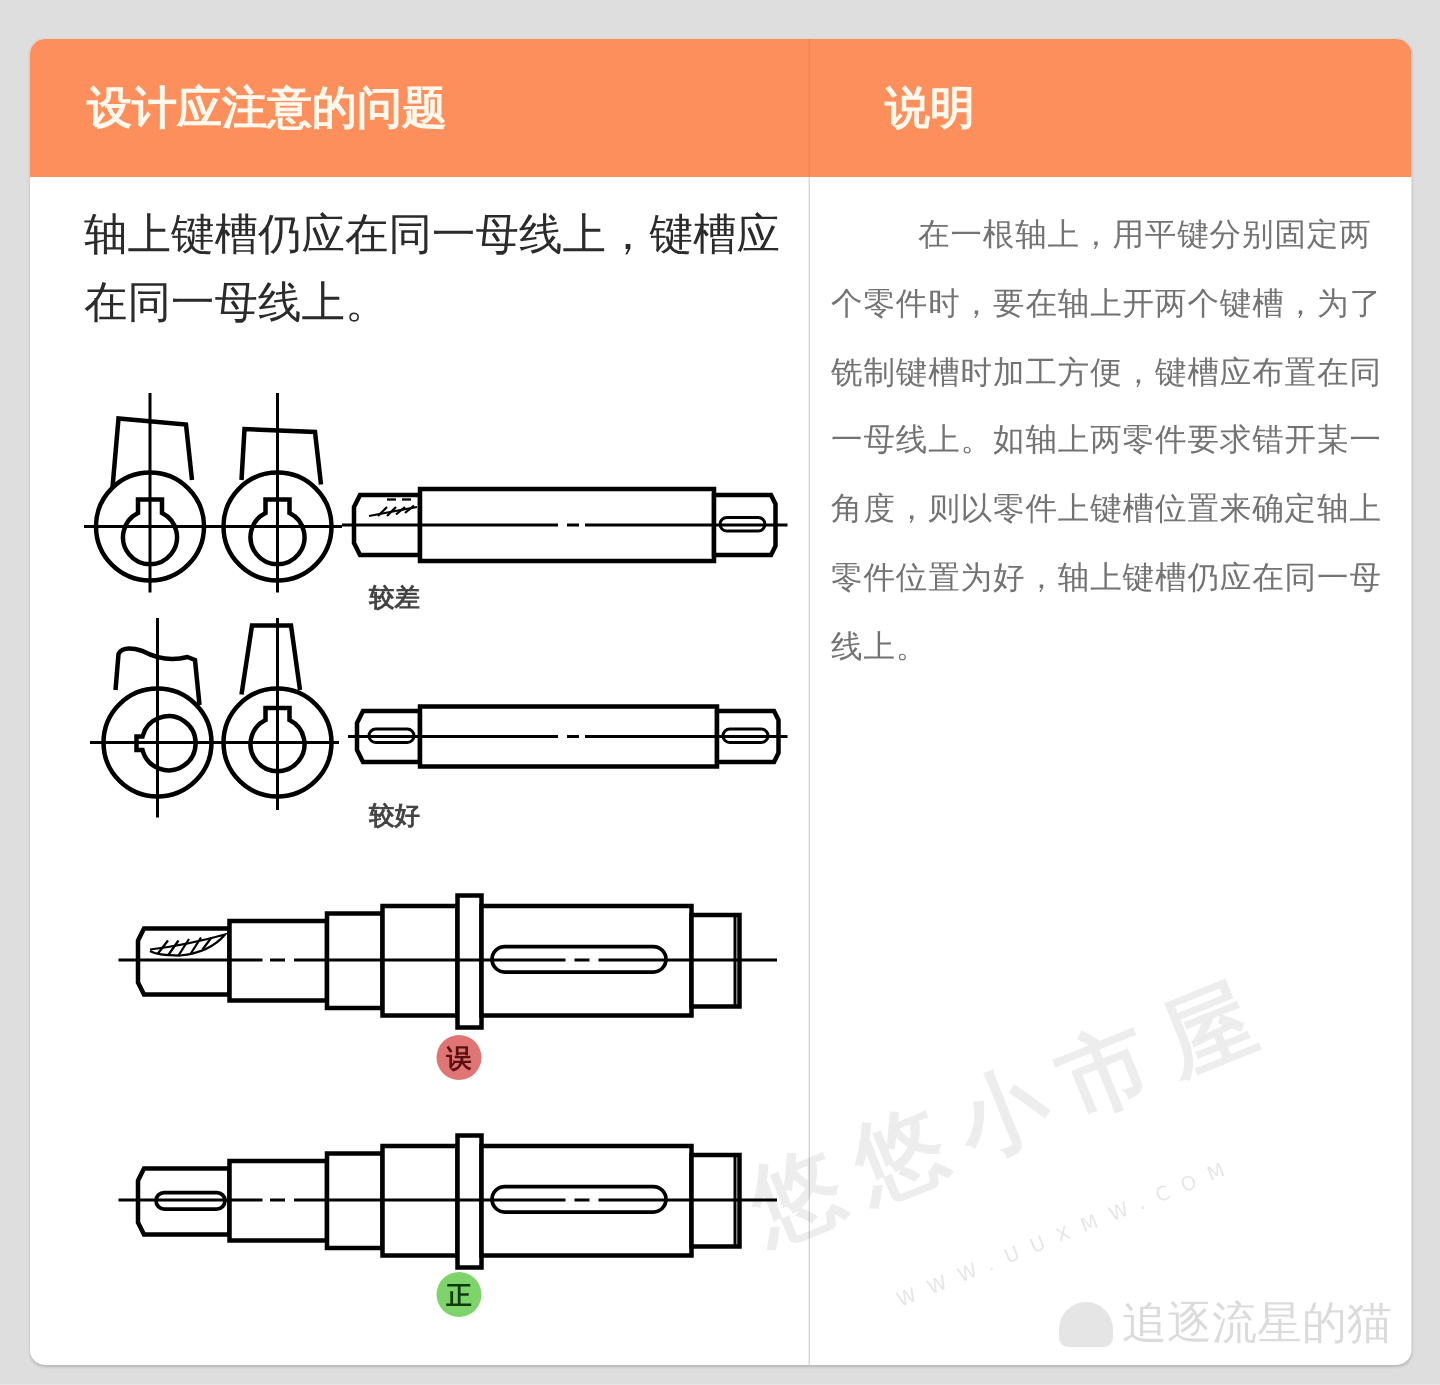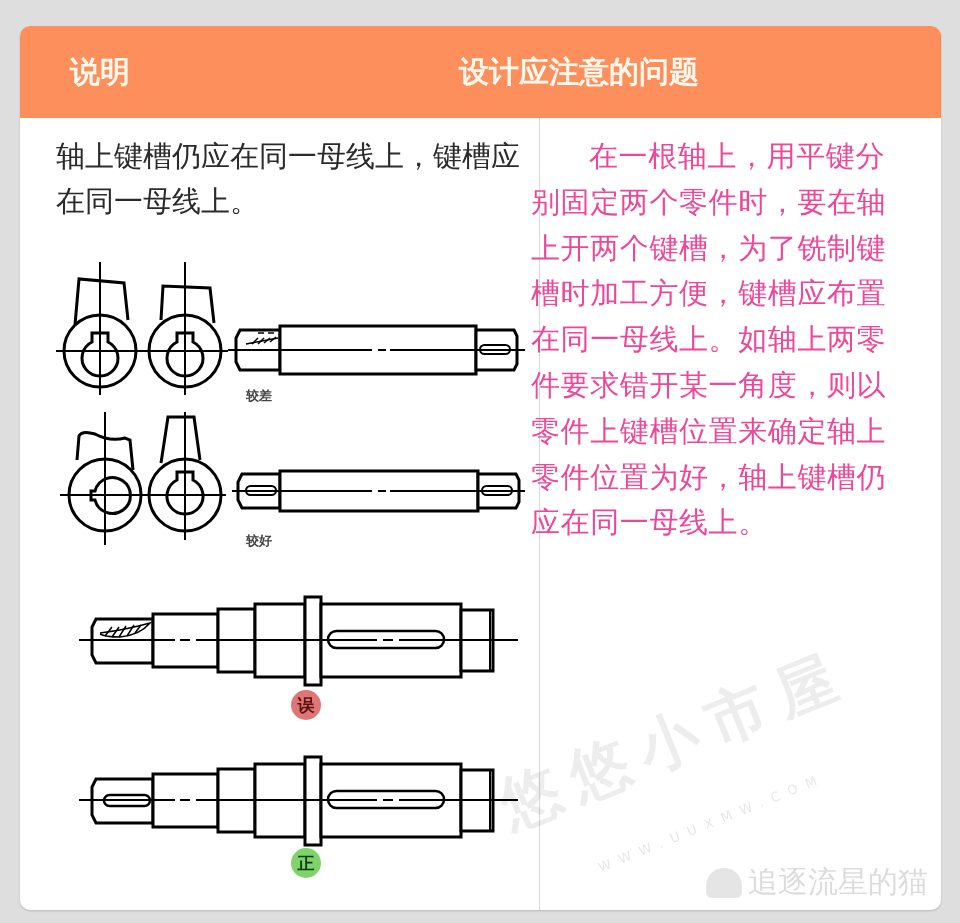"说明" div.hcell { order: before "设计应注意的问题" -> after "设计应注意的问题" }
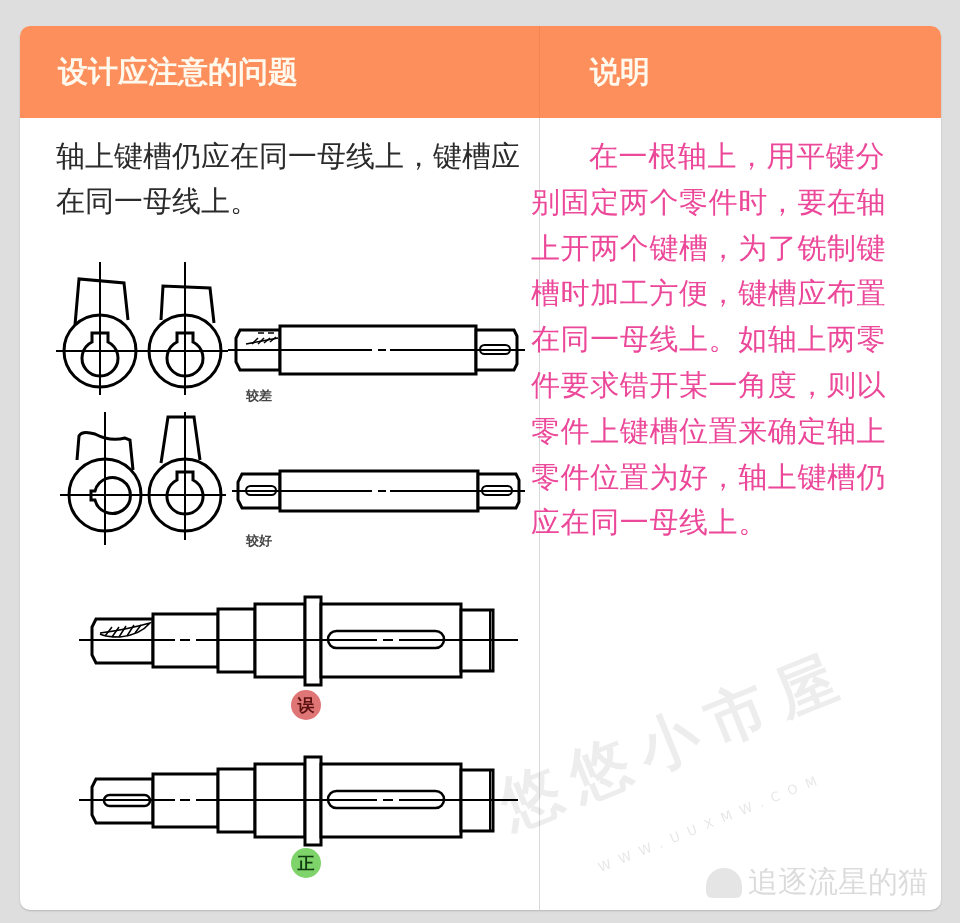"在一根轴上，用平键分别固定两个零件时，要在轴上开两个键槽，为了铣制键槽时加工方便" .right-text { color: #ec4899 -> #737373; font-size: 29px -> 21px; left: 511px -> 534px }
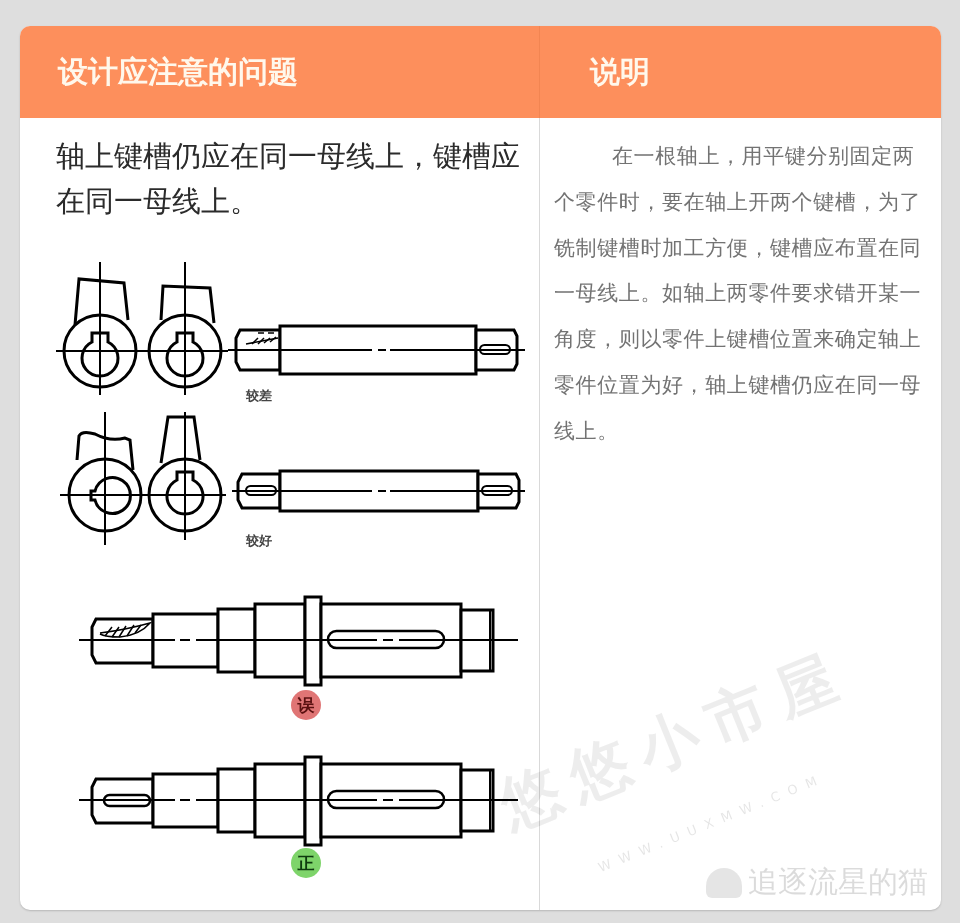"较差" .label { font-size: 13px -> 17px }
